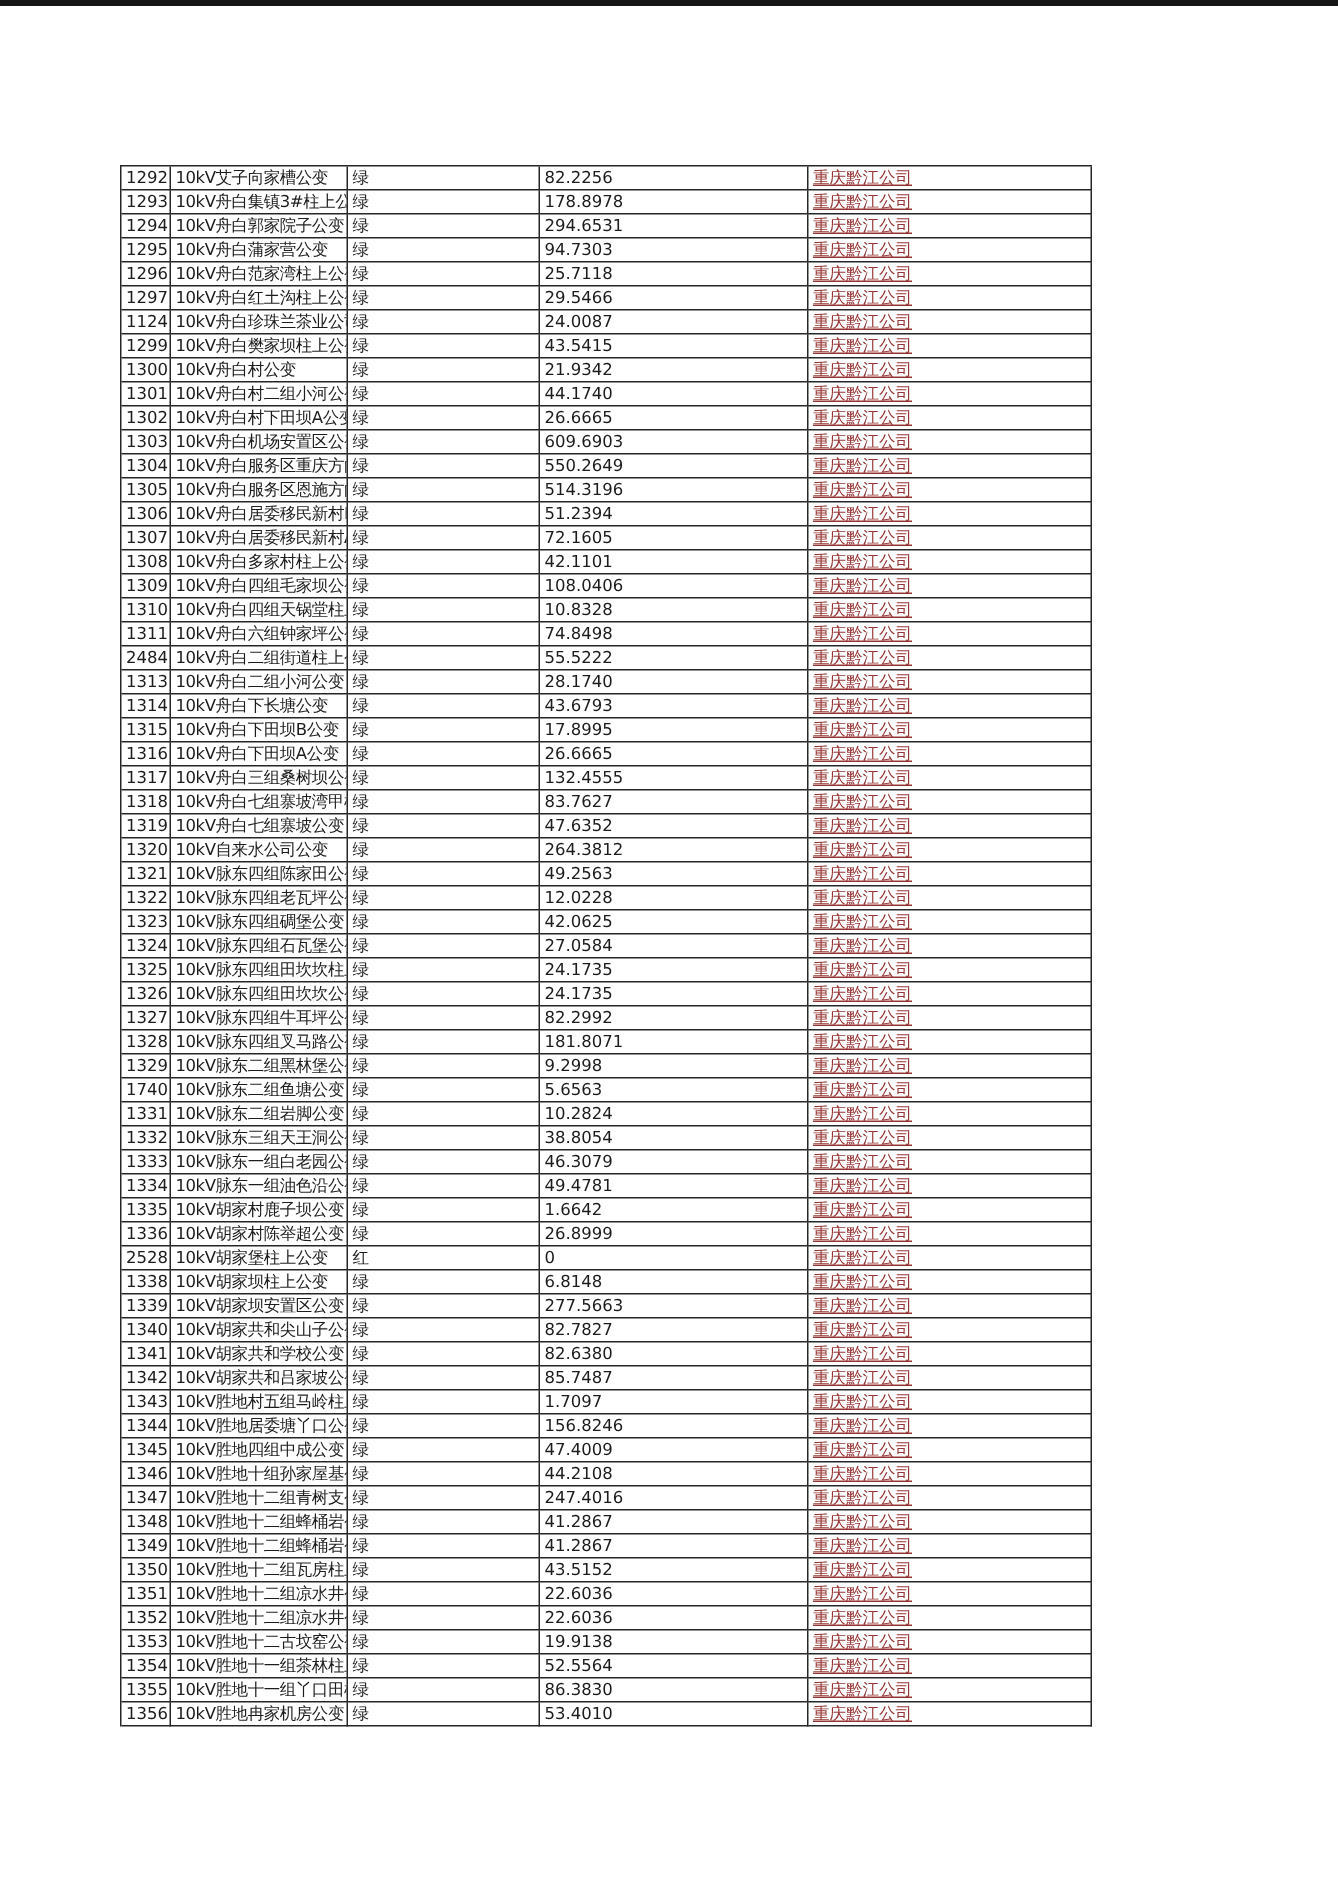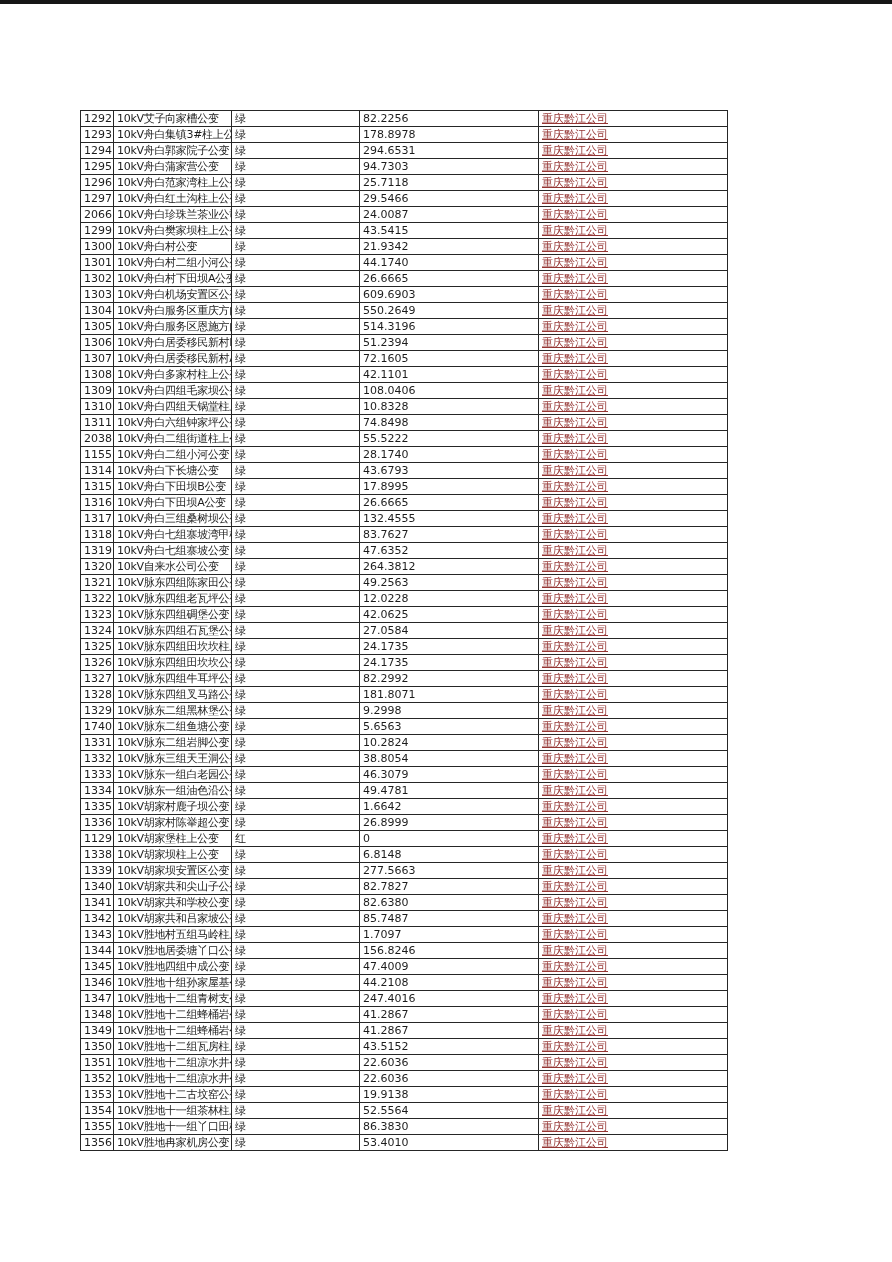"2066" div.cell { text: 2066 -> 1124 }
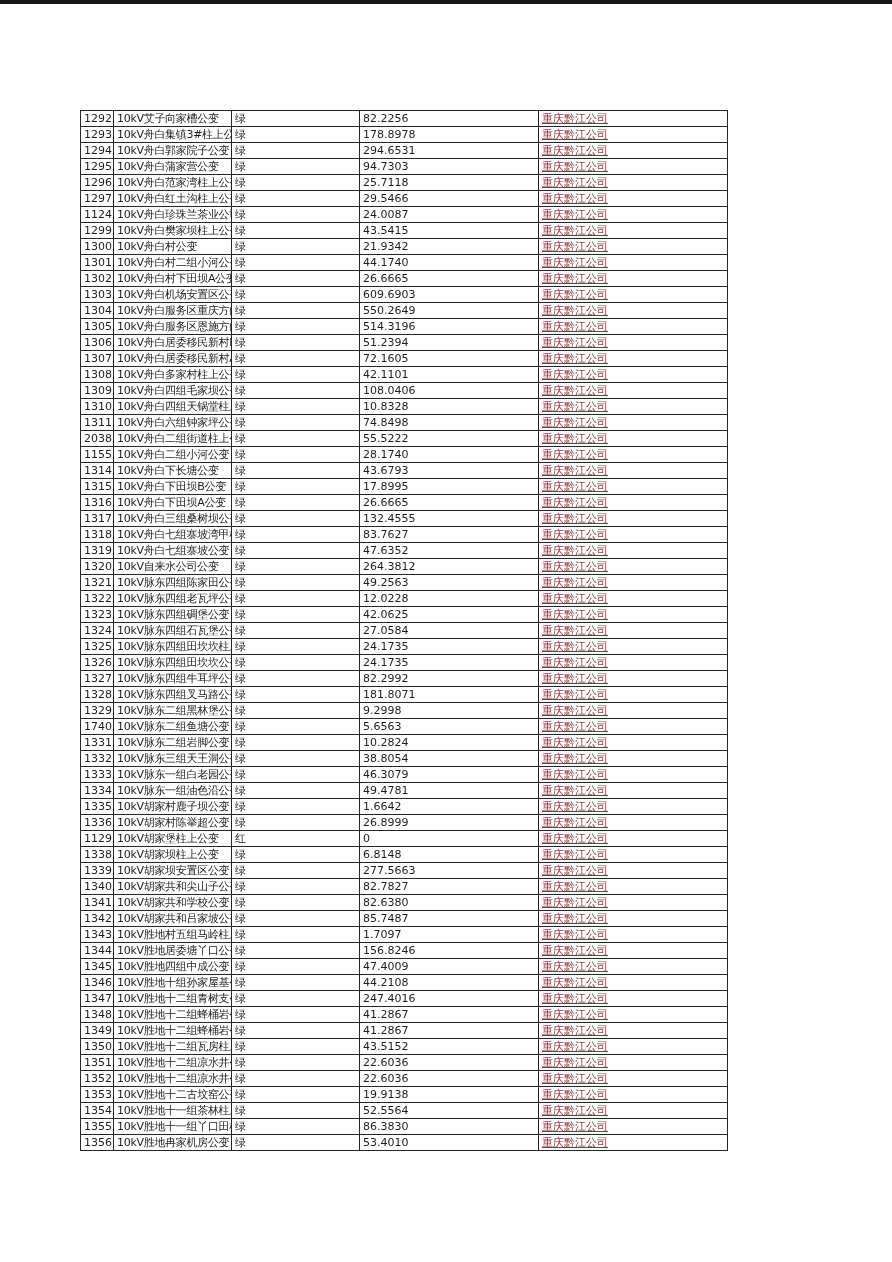"2038" div.cell { text: 2038 -> 2484 }
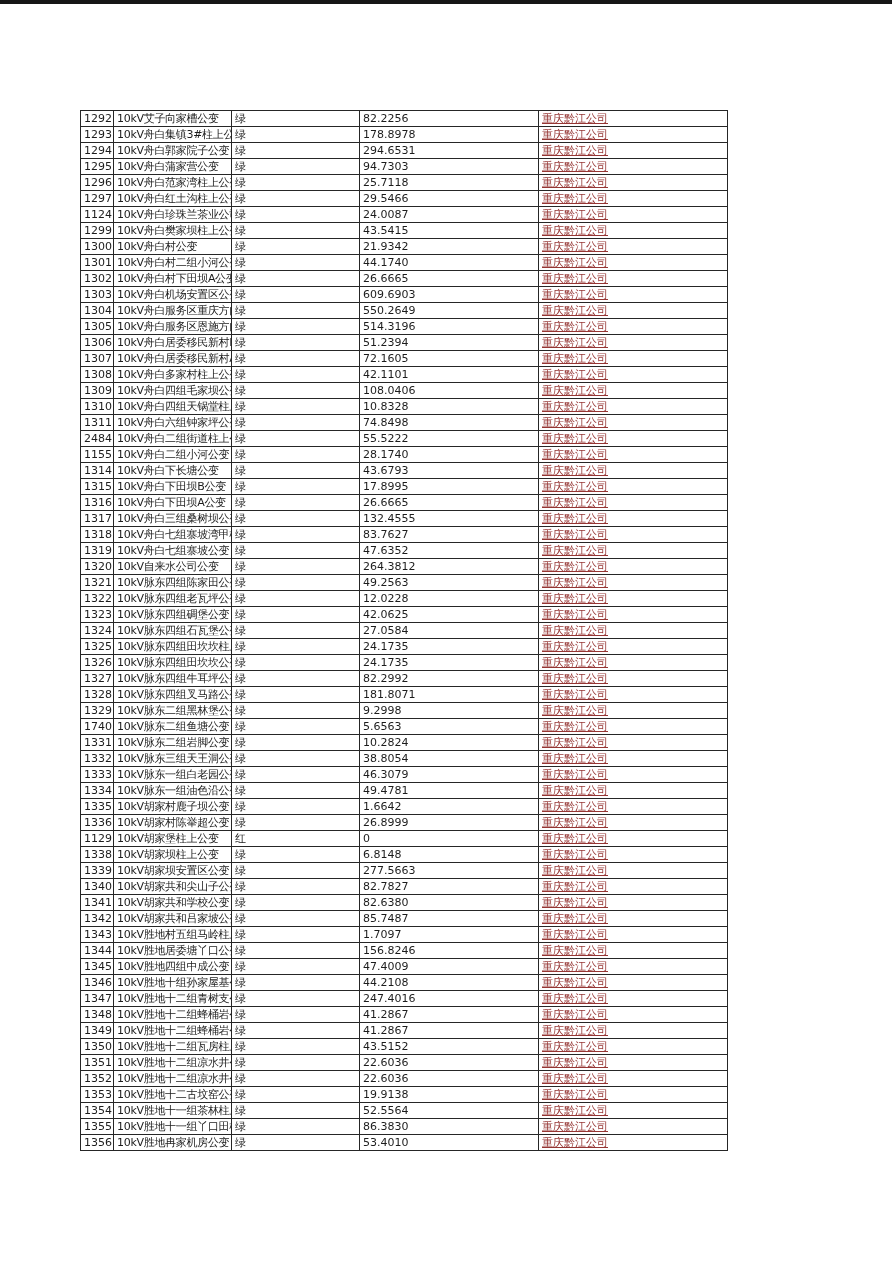"1155" div.cell { text: 1155 -> 1313 }
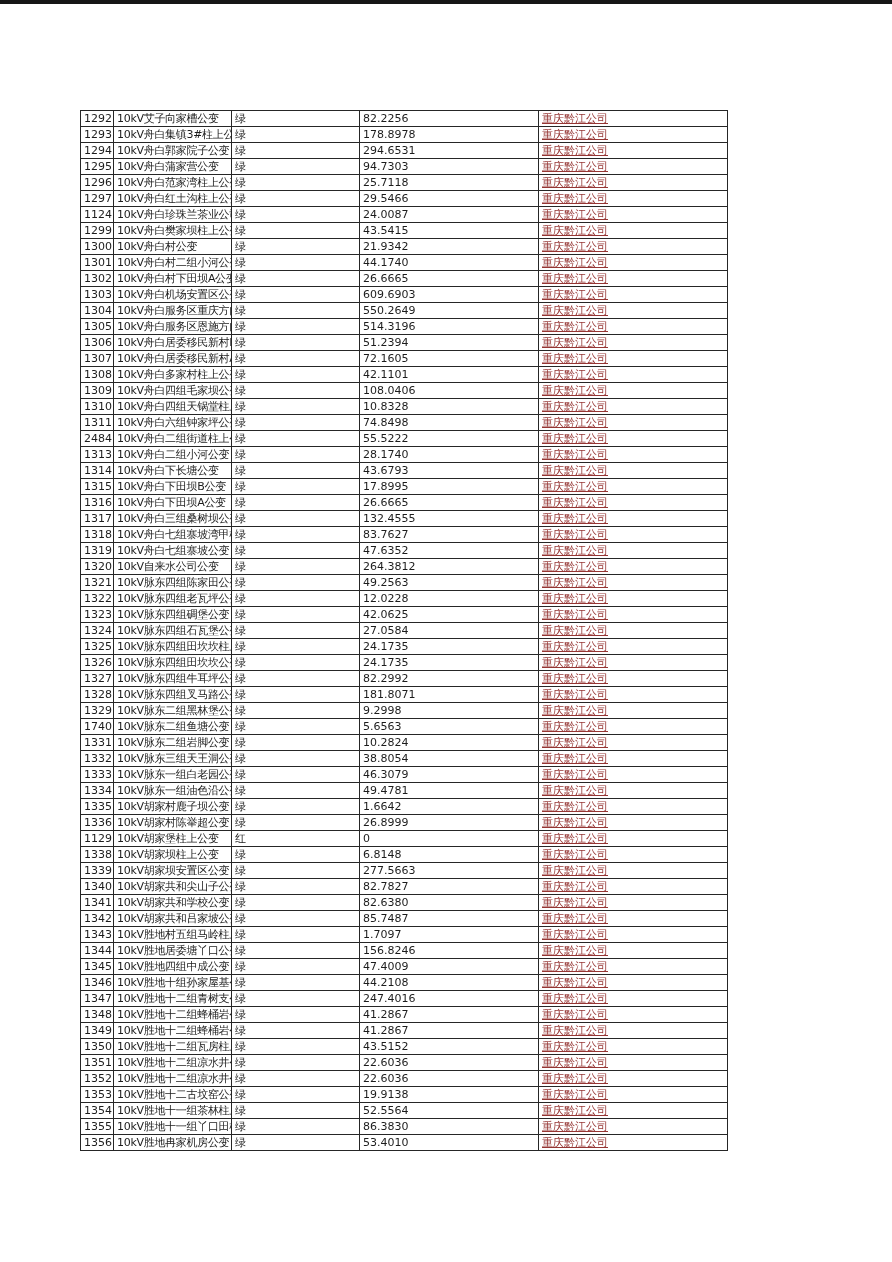"1129" div.cell { text: 1129 -> 2528 }
